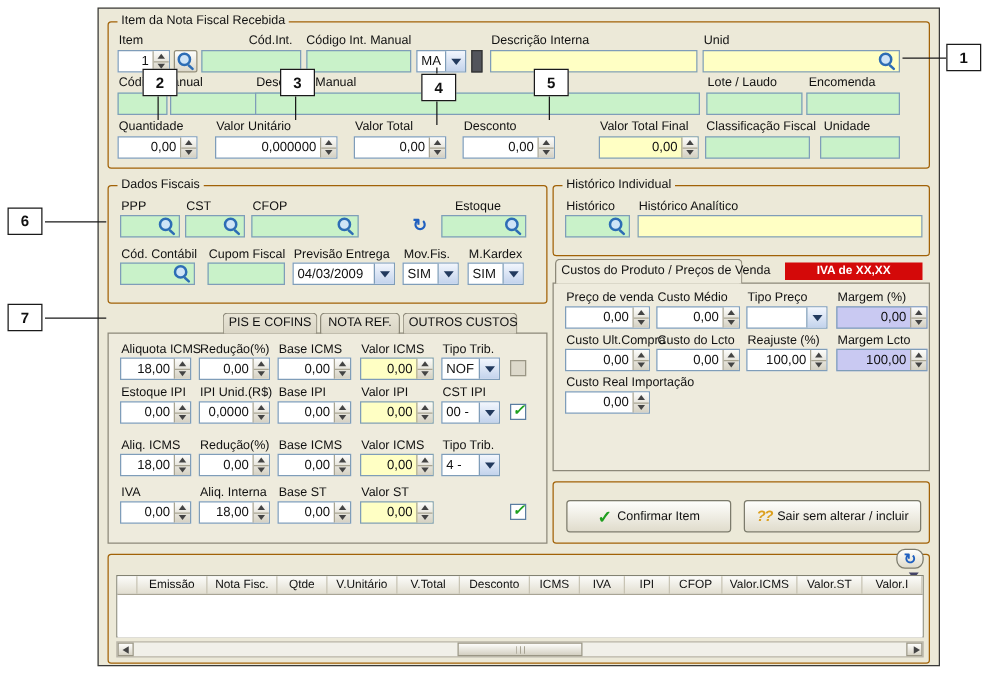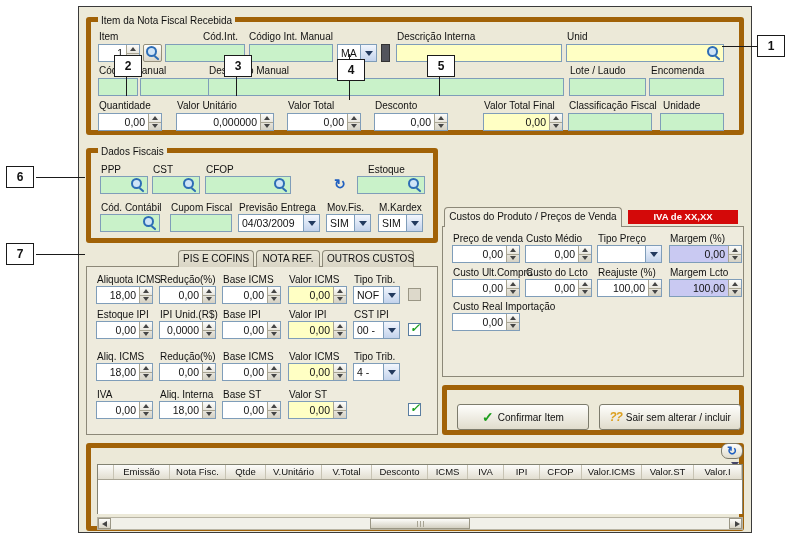"Item da Nota Fiscal Recebida" .grp { border: 5px solid #a16207 -> 1px solid #a16207 }
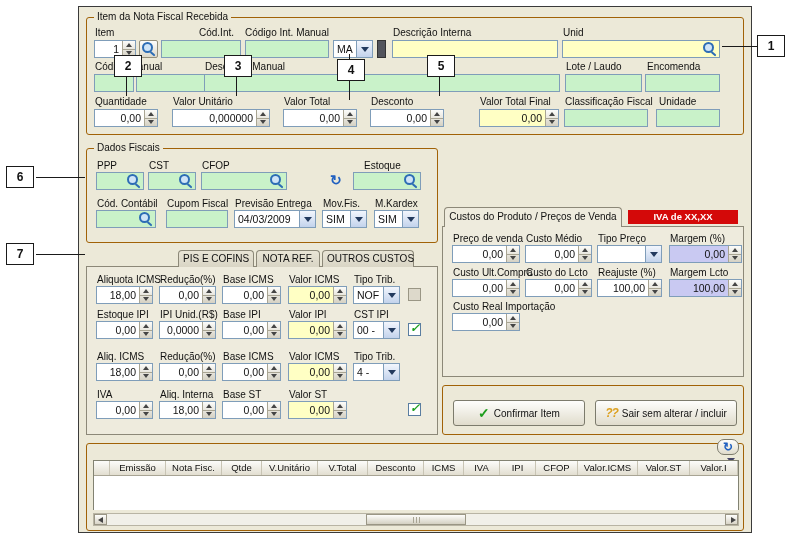"Histórico Individual" div.grp { html: none -> <div> <span>Histórico Individual</span> <span>Histórico</span> <div> <i></i> </div> <span>Histórico Analítico</span> <div></div> </div> }
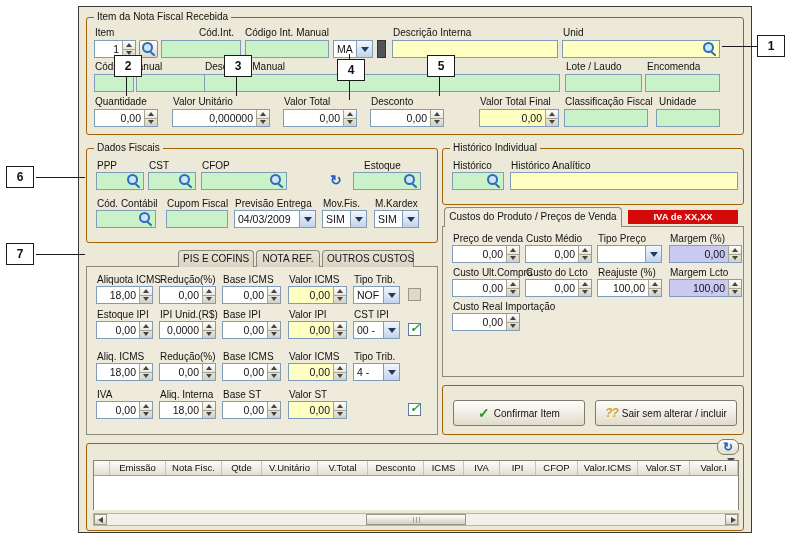"Custos do Produto / Preços" div.tab { width: 178px -> 150px }
